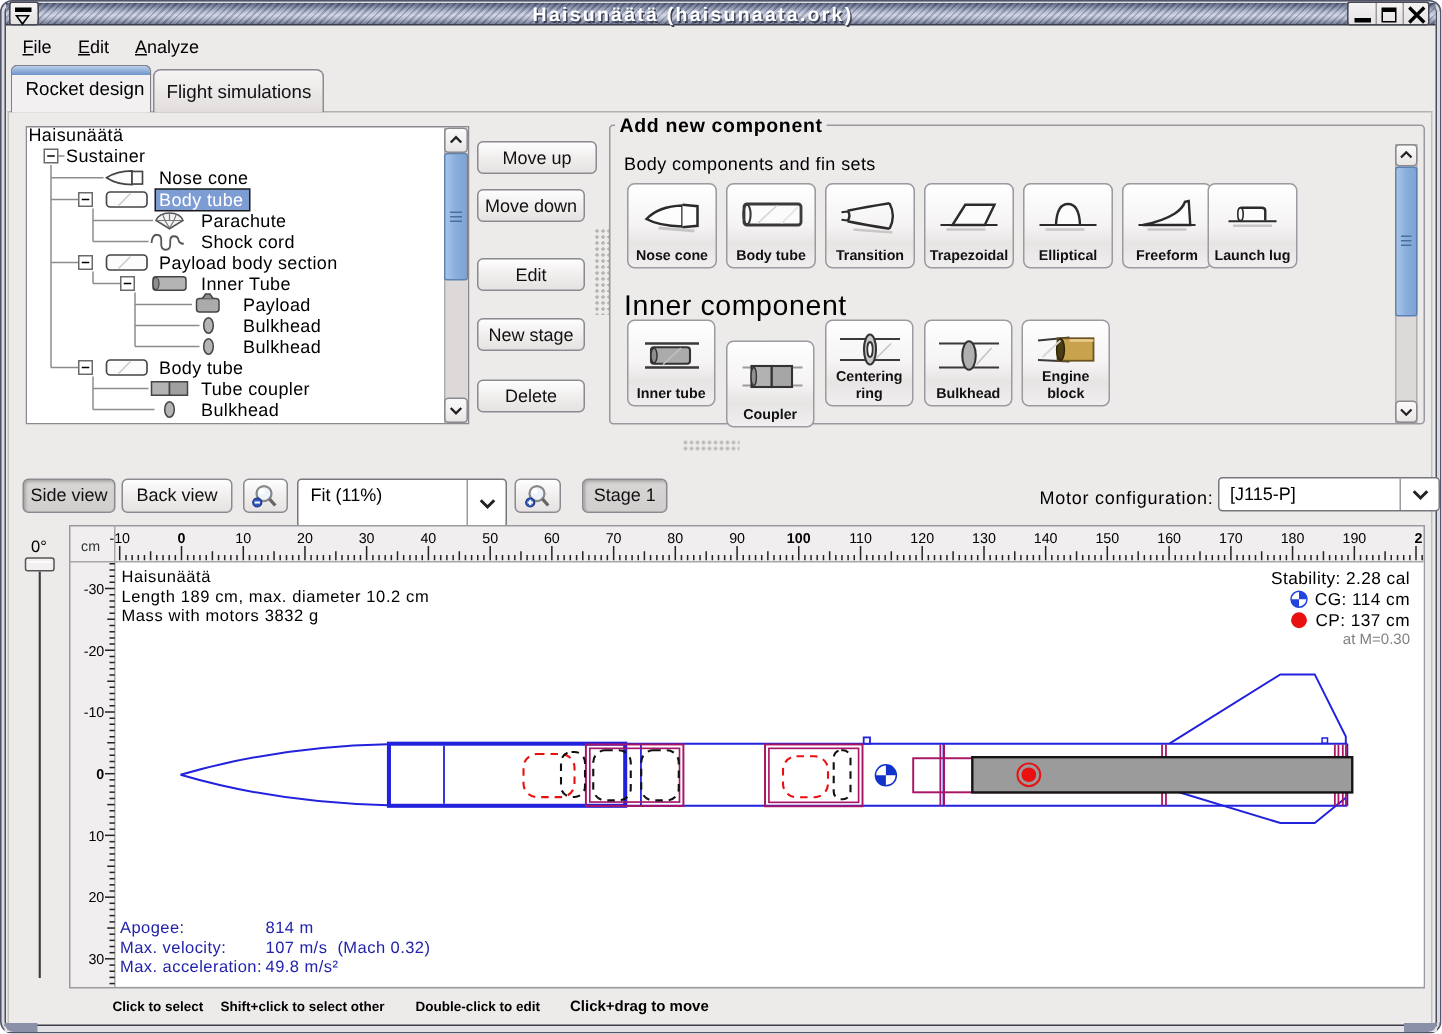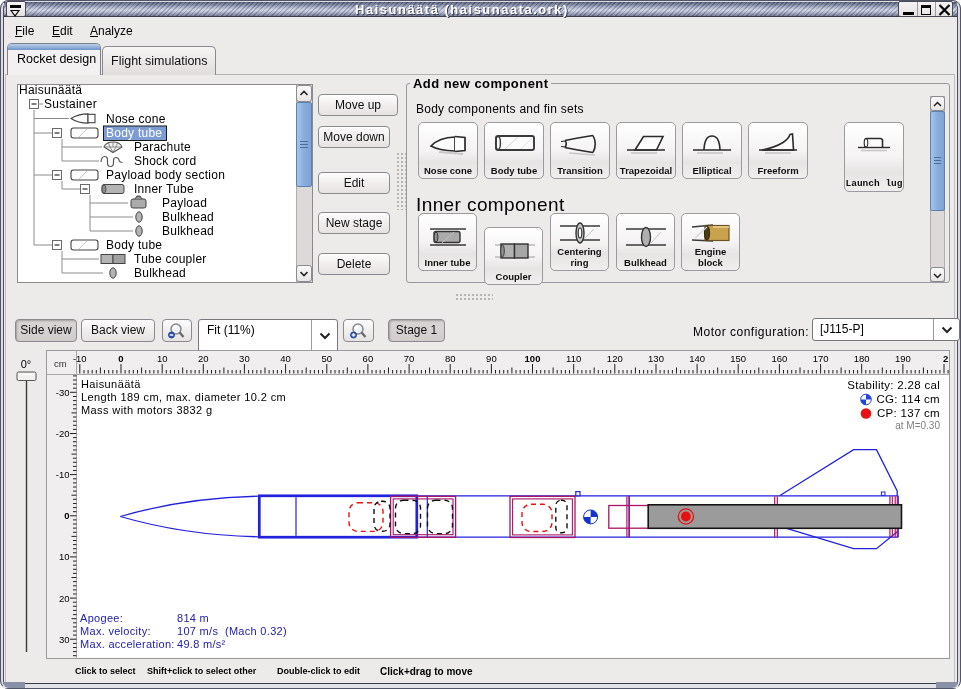"Launch lug" div.cbtn { font-family: Liberation Mono, monospace -> none; height: 70px -> 57px; left: 844px -> 805px }
